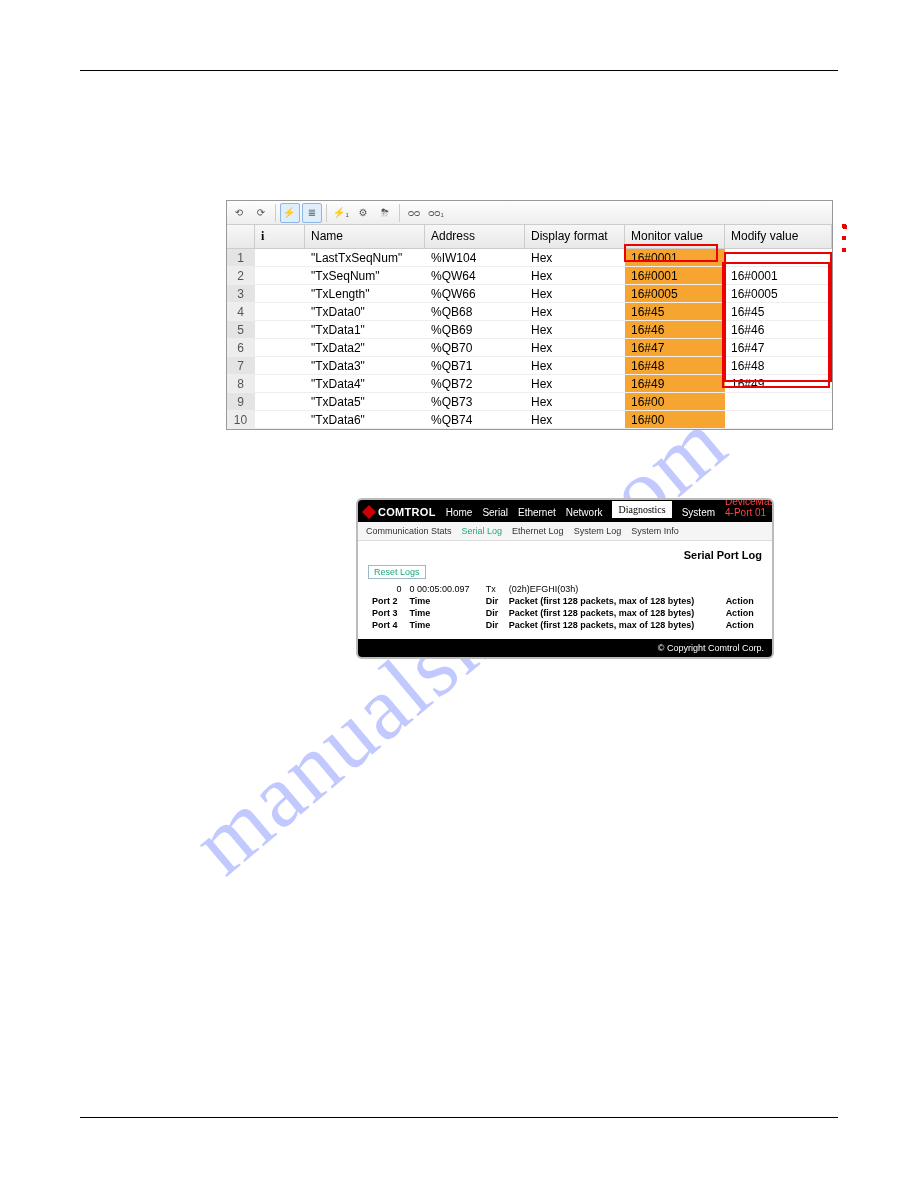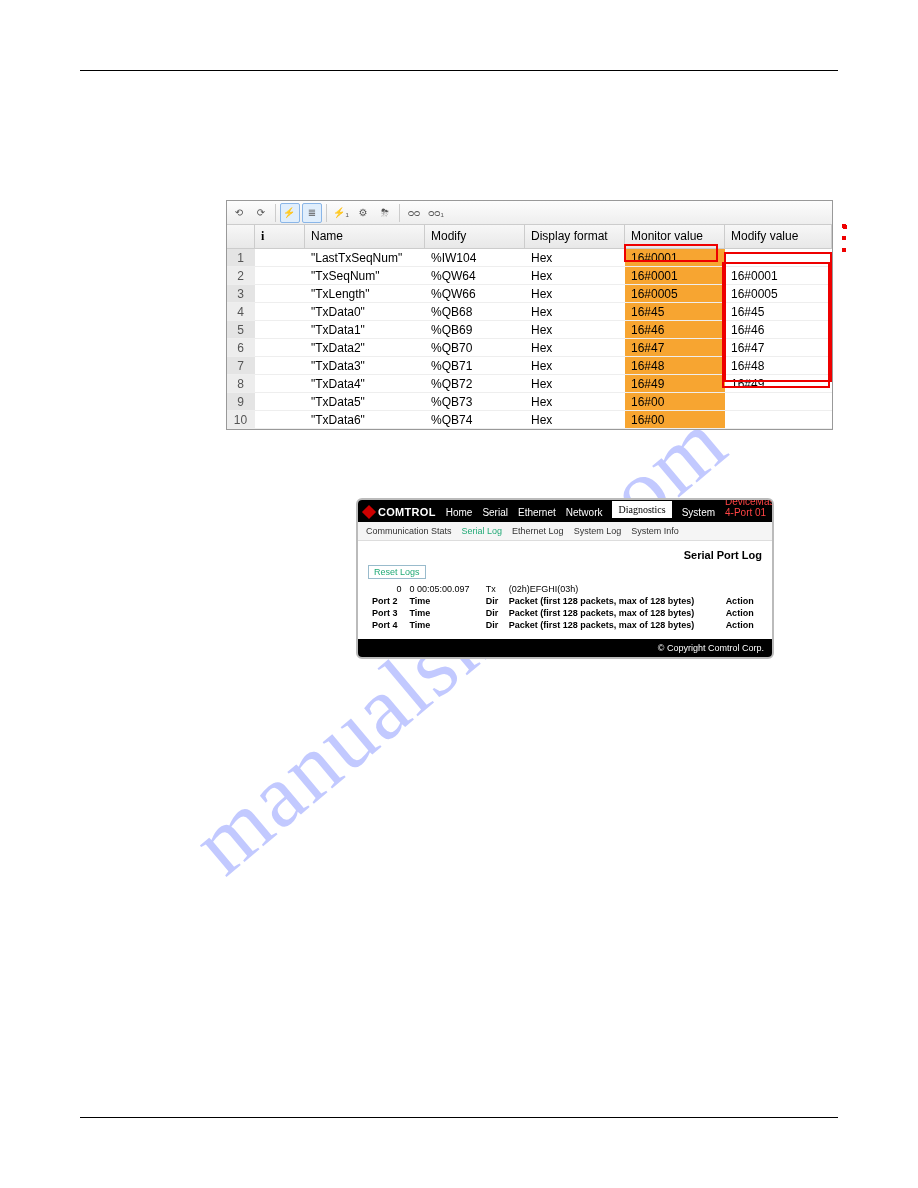"Modify" div.c-addr { text: Modify -> Address }
